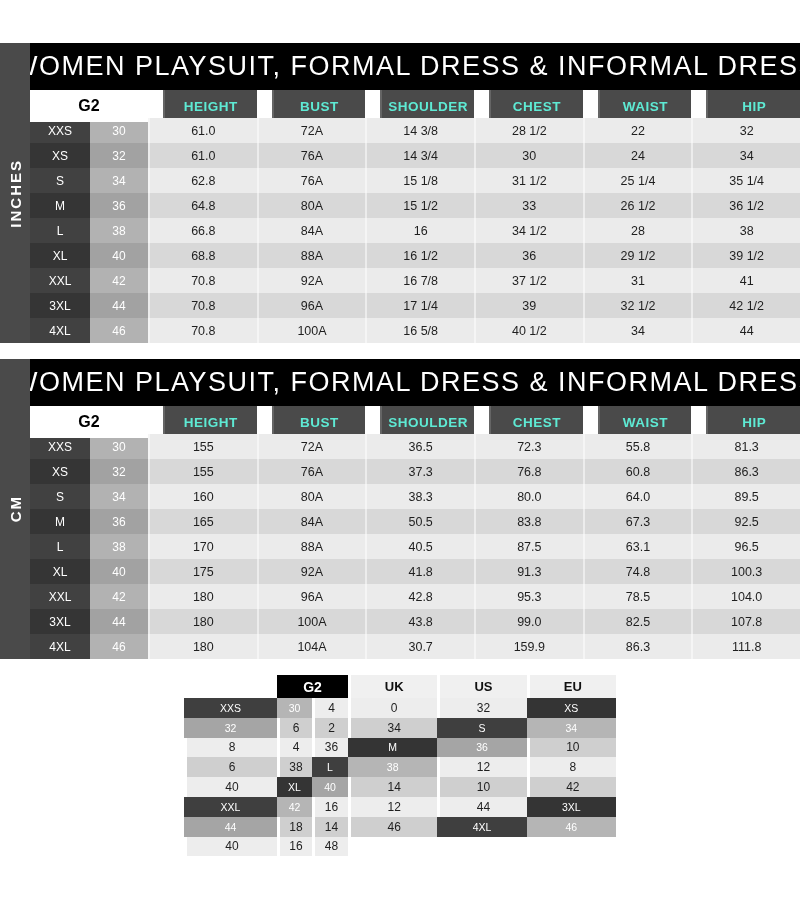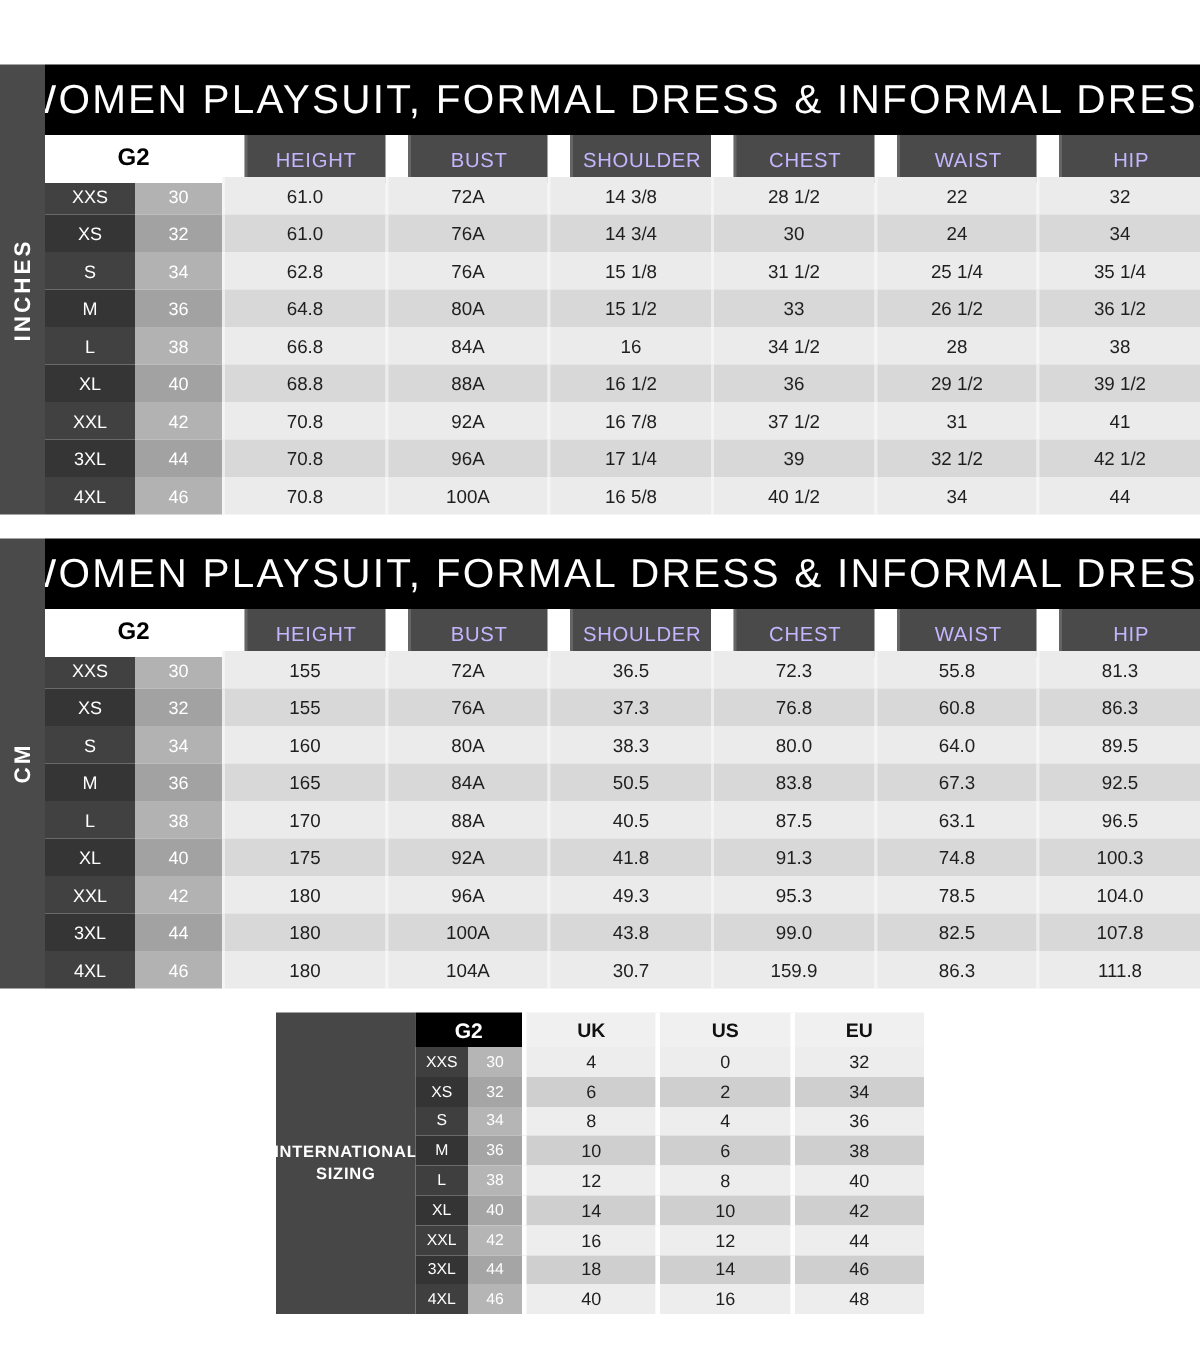"HEIGHT" .hcell { color: #c4b5fd -> #5eead4; font-weight: 400 -> 700 }
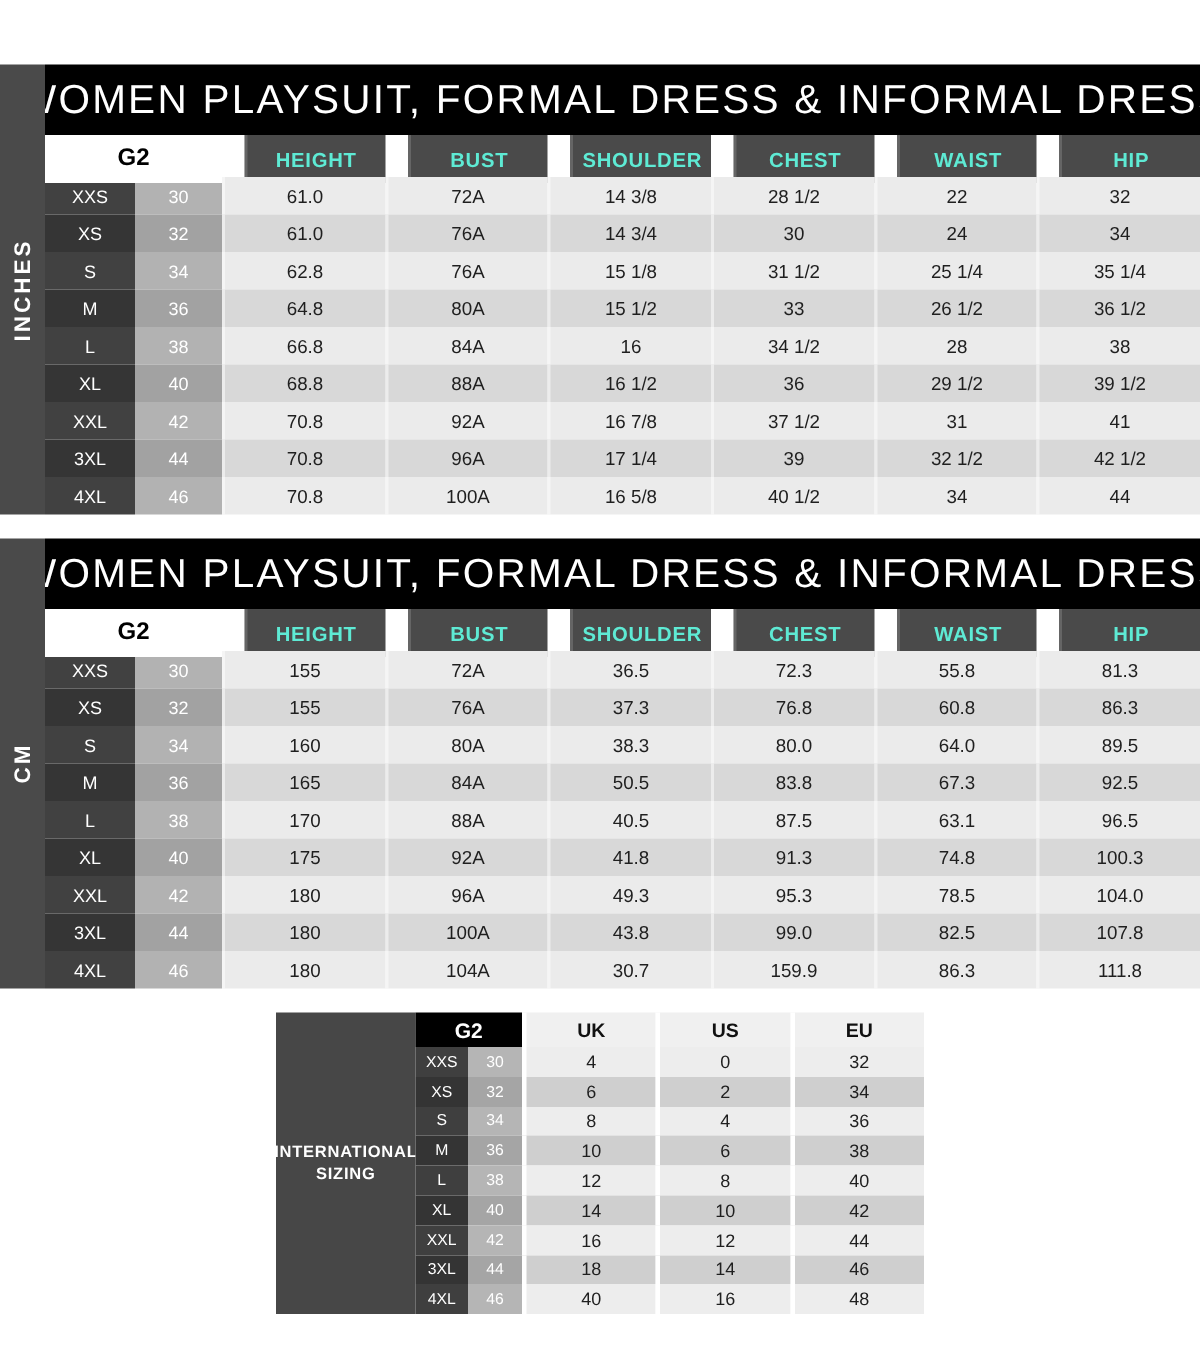"49.3" div.cell { text: 49.3 -> 42.8 }
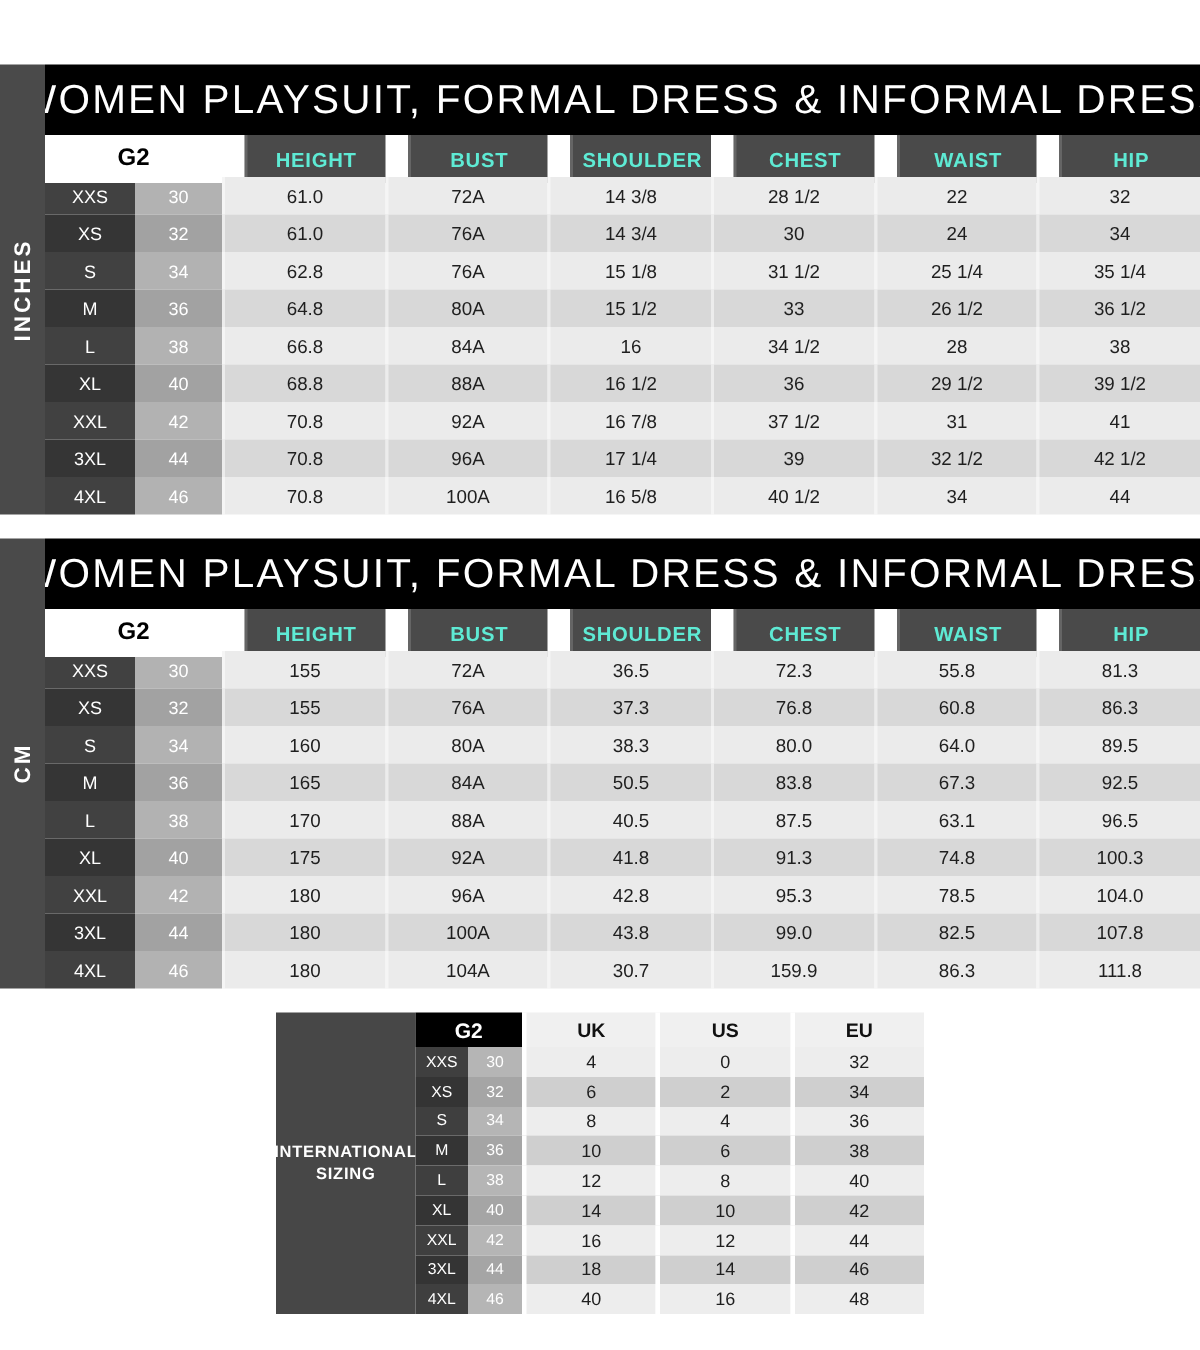"INTERNATIONAL SIZING" div.ipanel { html: <div>INTERNATIONAL SIZING</div> -> none }
